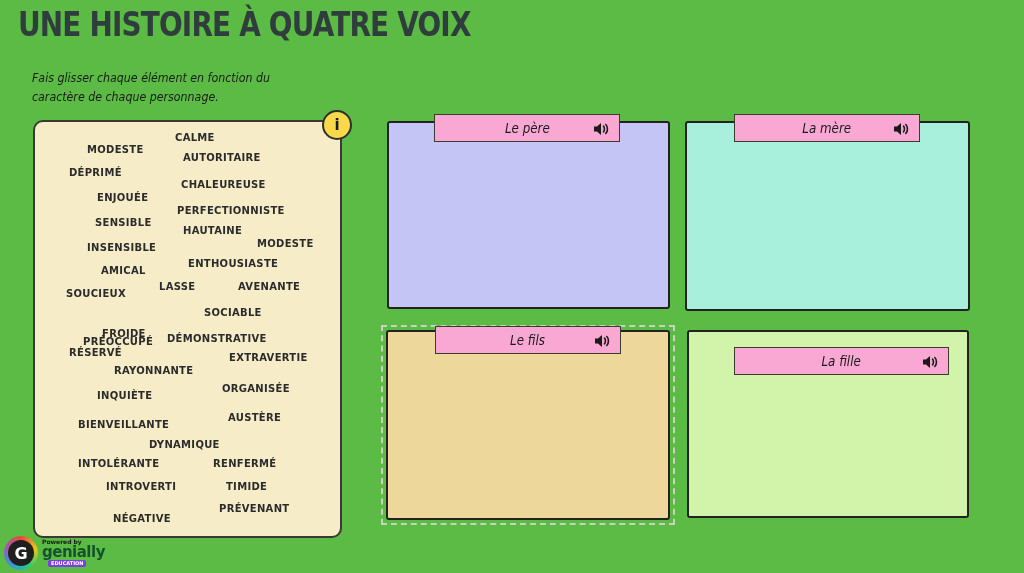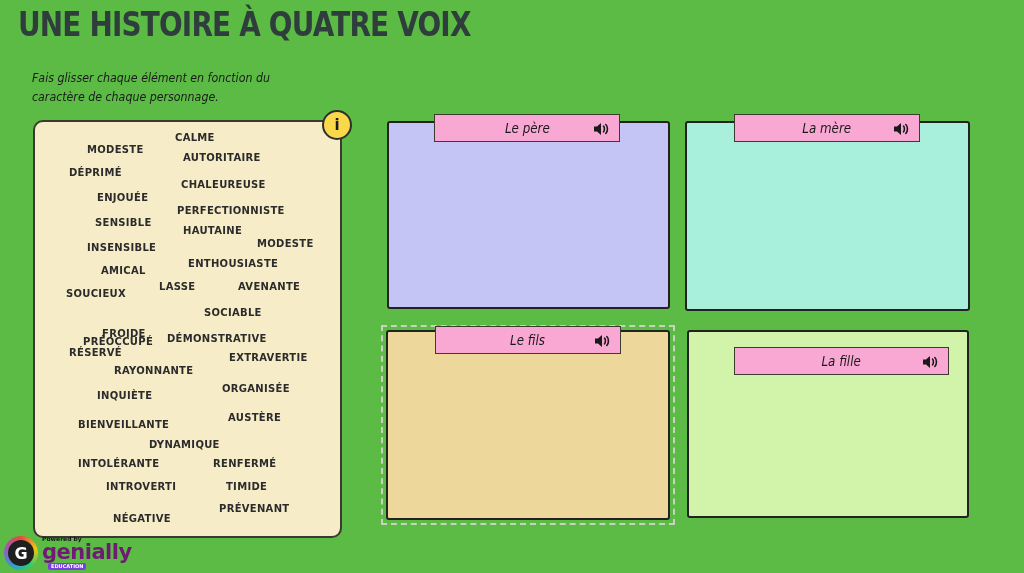"genially" .brand-name { color: #701a75 -> #14532d; font-size: 21px -> 15px }
